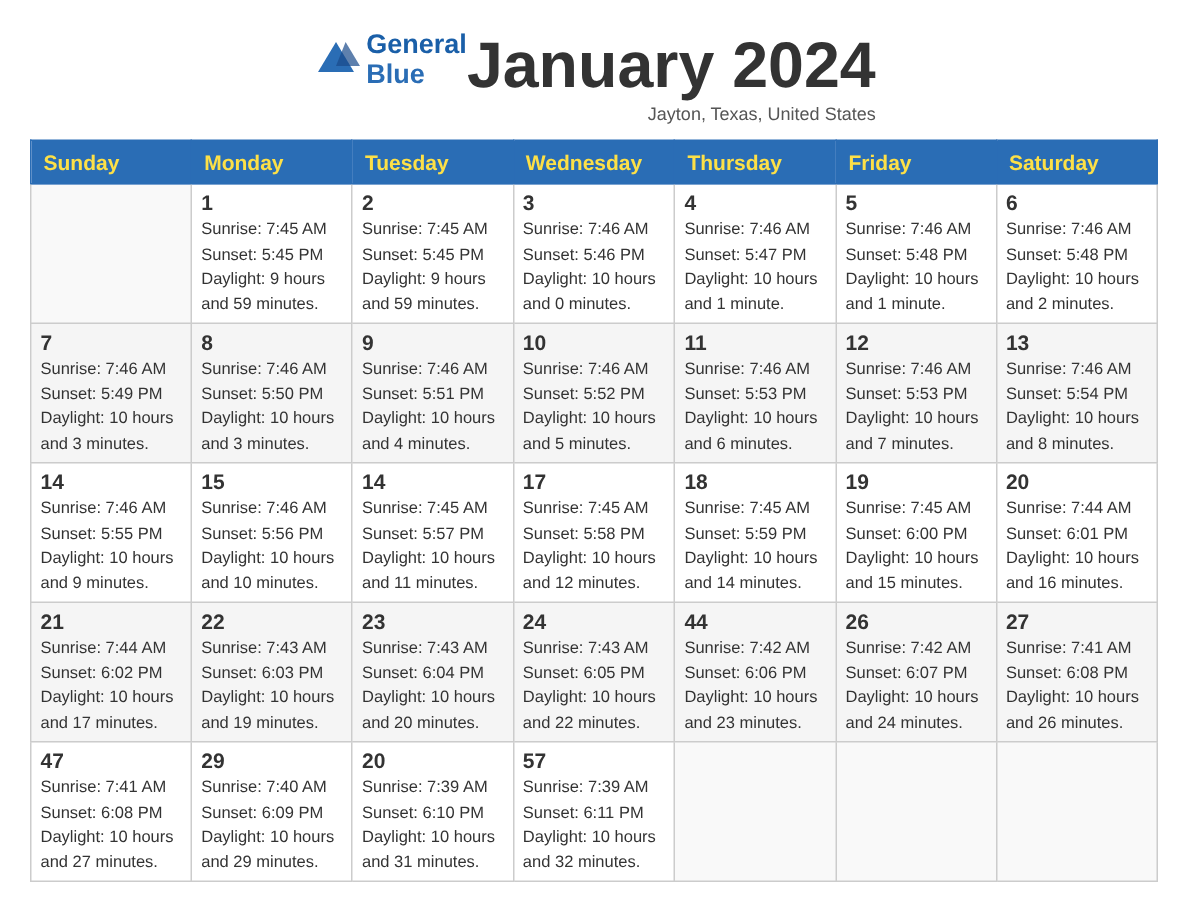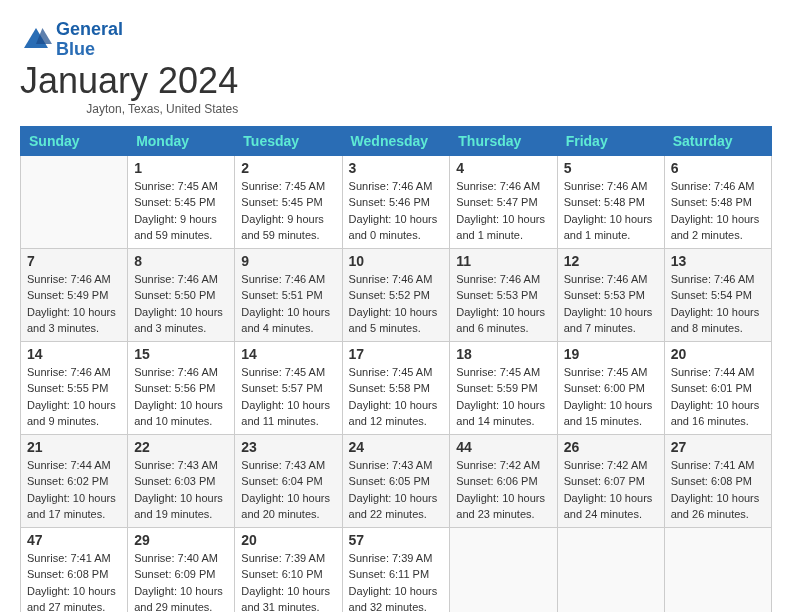"General" .header-section { flex-direction: column -> none; justify-content: space-between -> center }
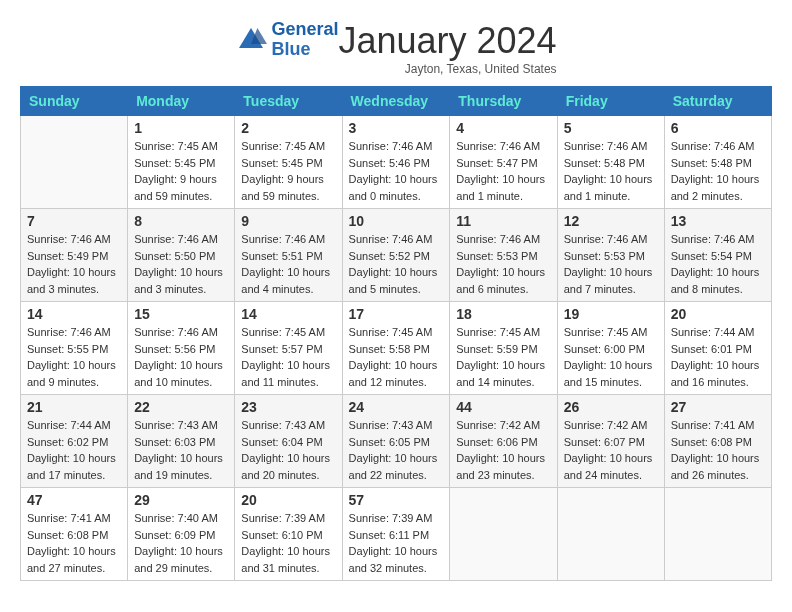"January 2024" .main-title { font-size: 36px -> 43px; font-weight: normal -> bold }
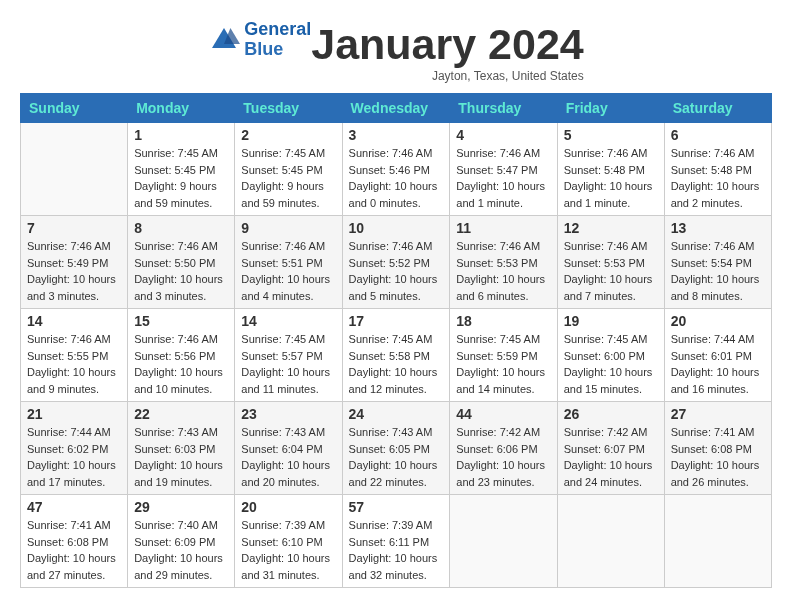"Sunday" .calendar th { color: #5eead4 -> #fde047 }
